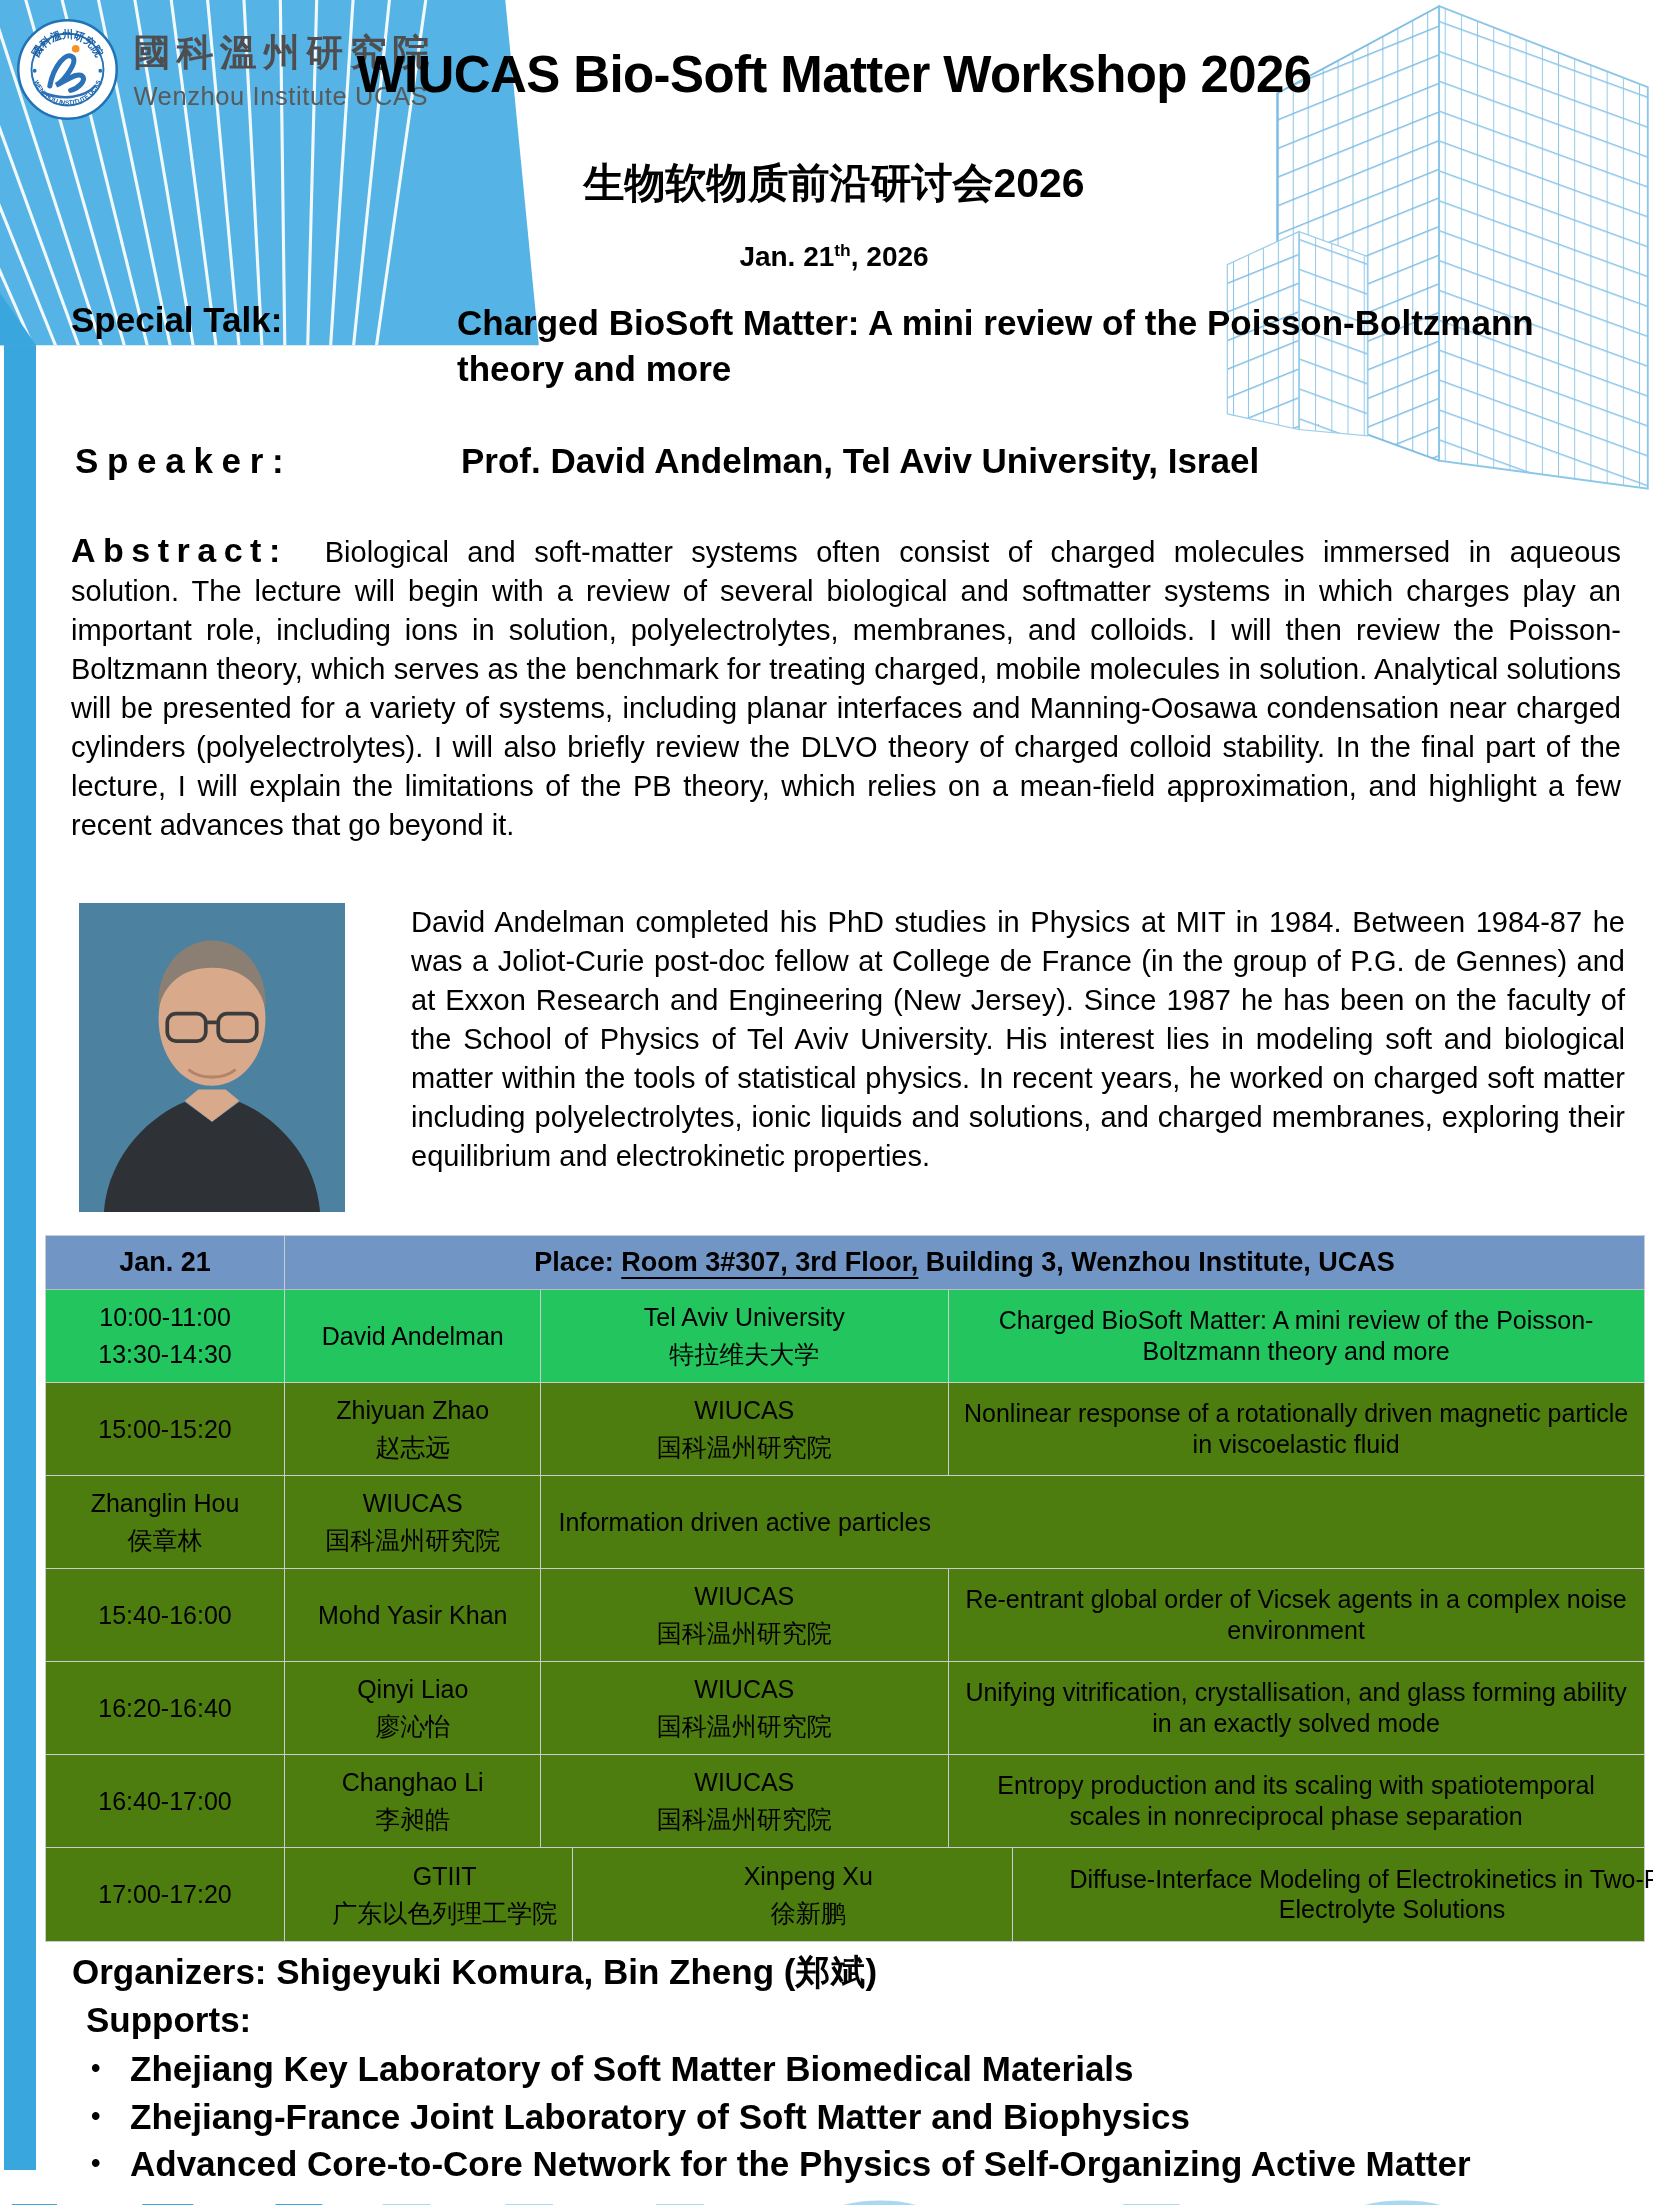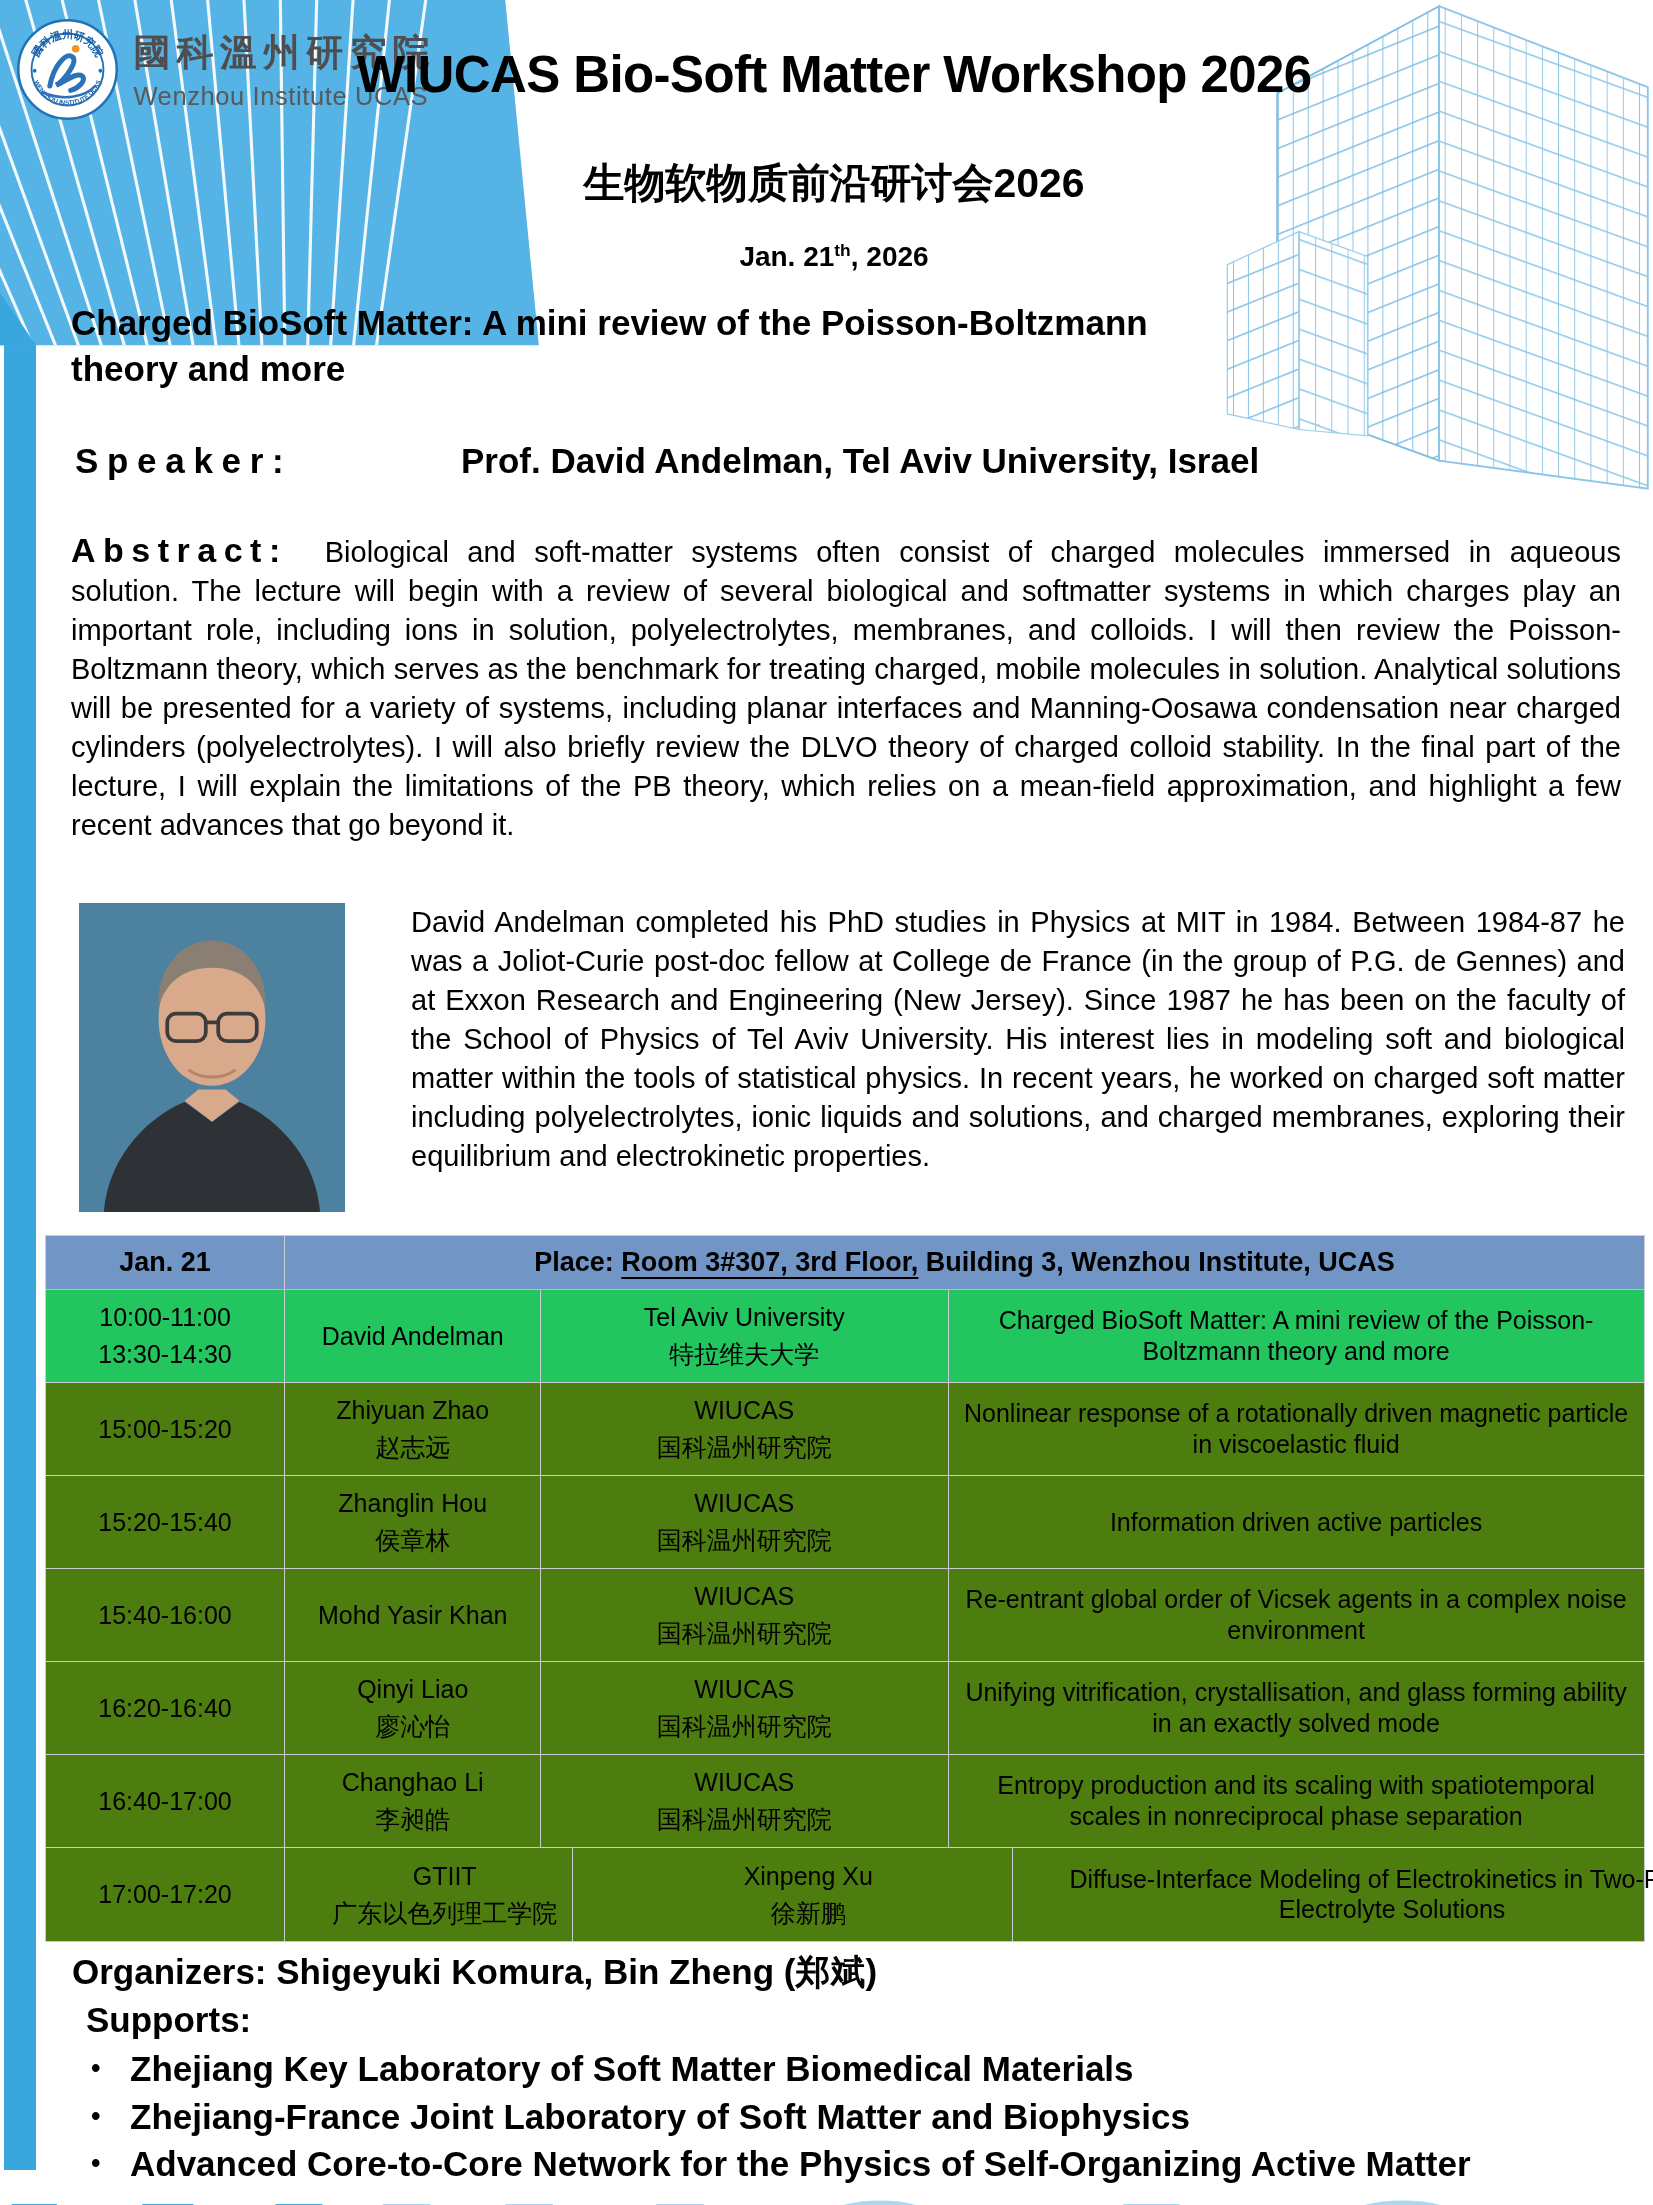"Special Talk:" div.row-label { html: none -> <div>Special Talk:</div> }
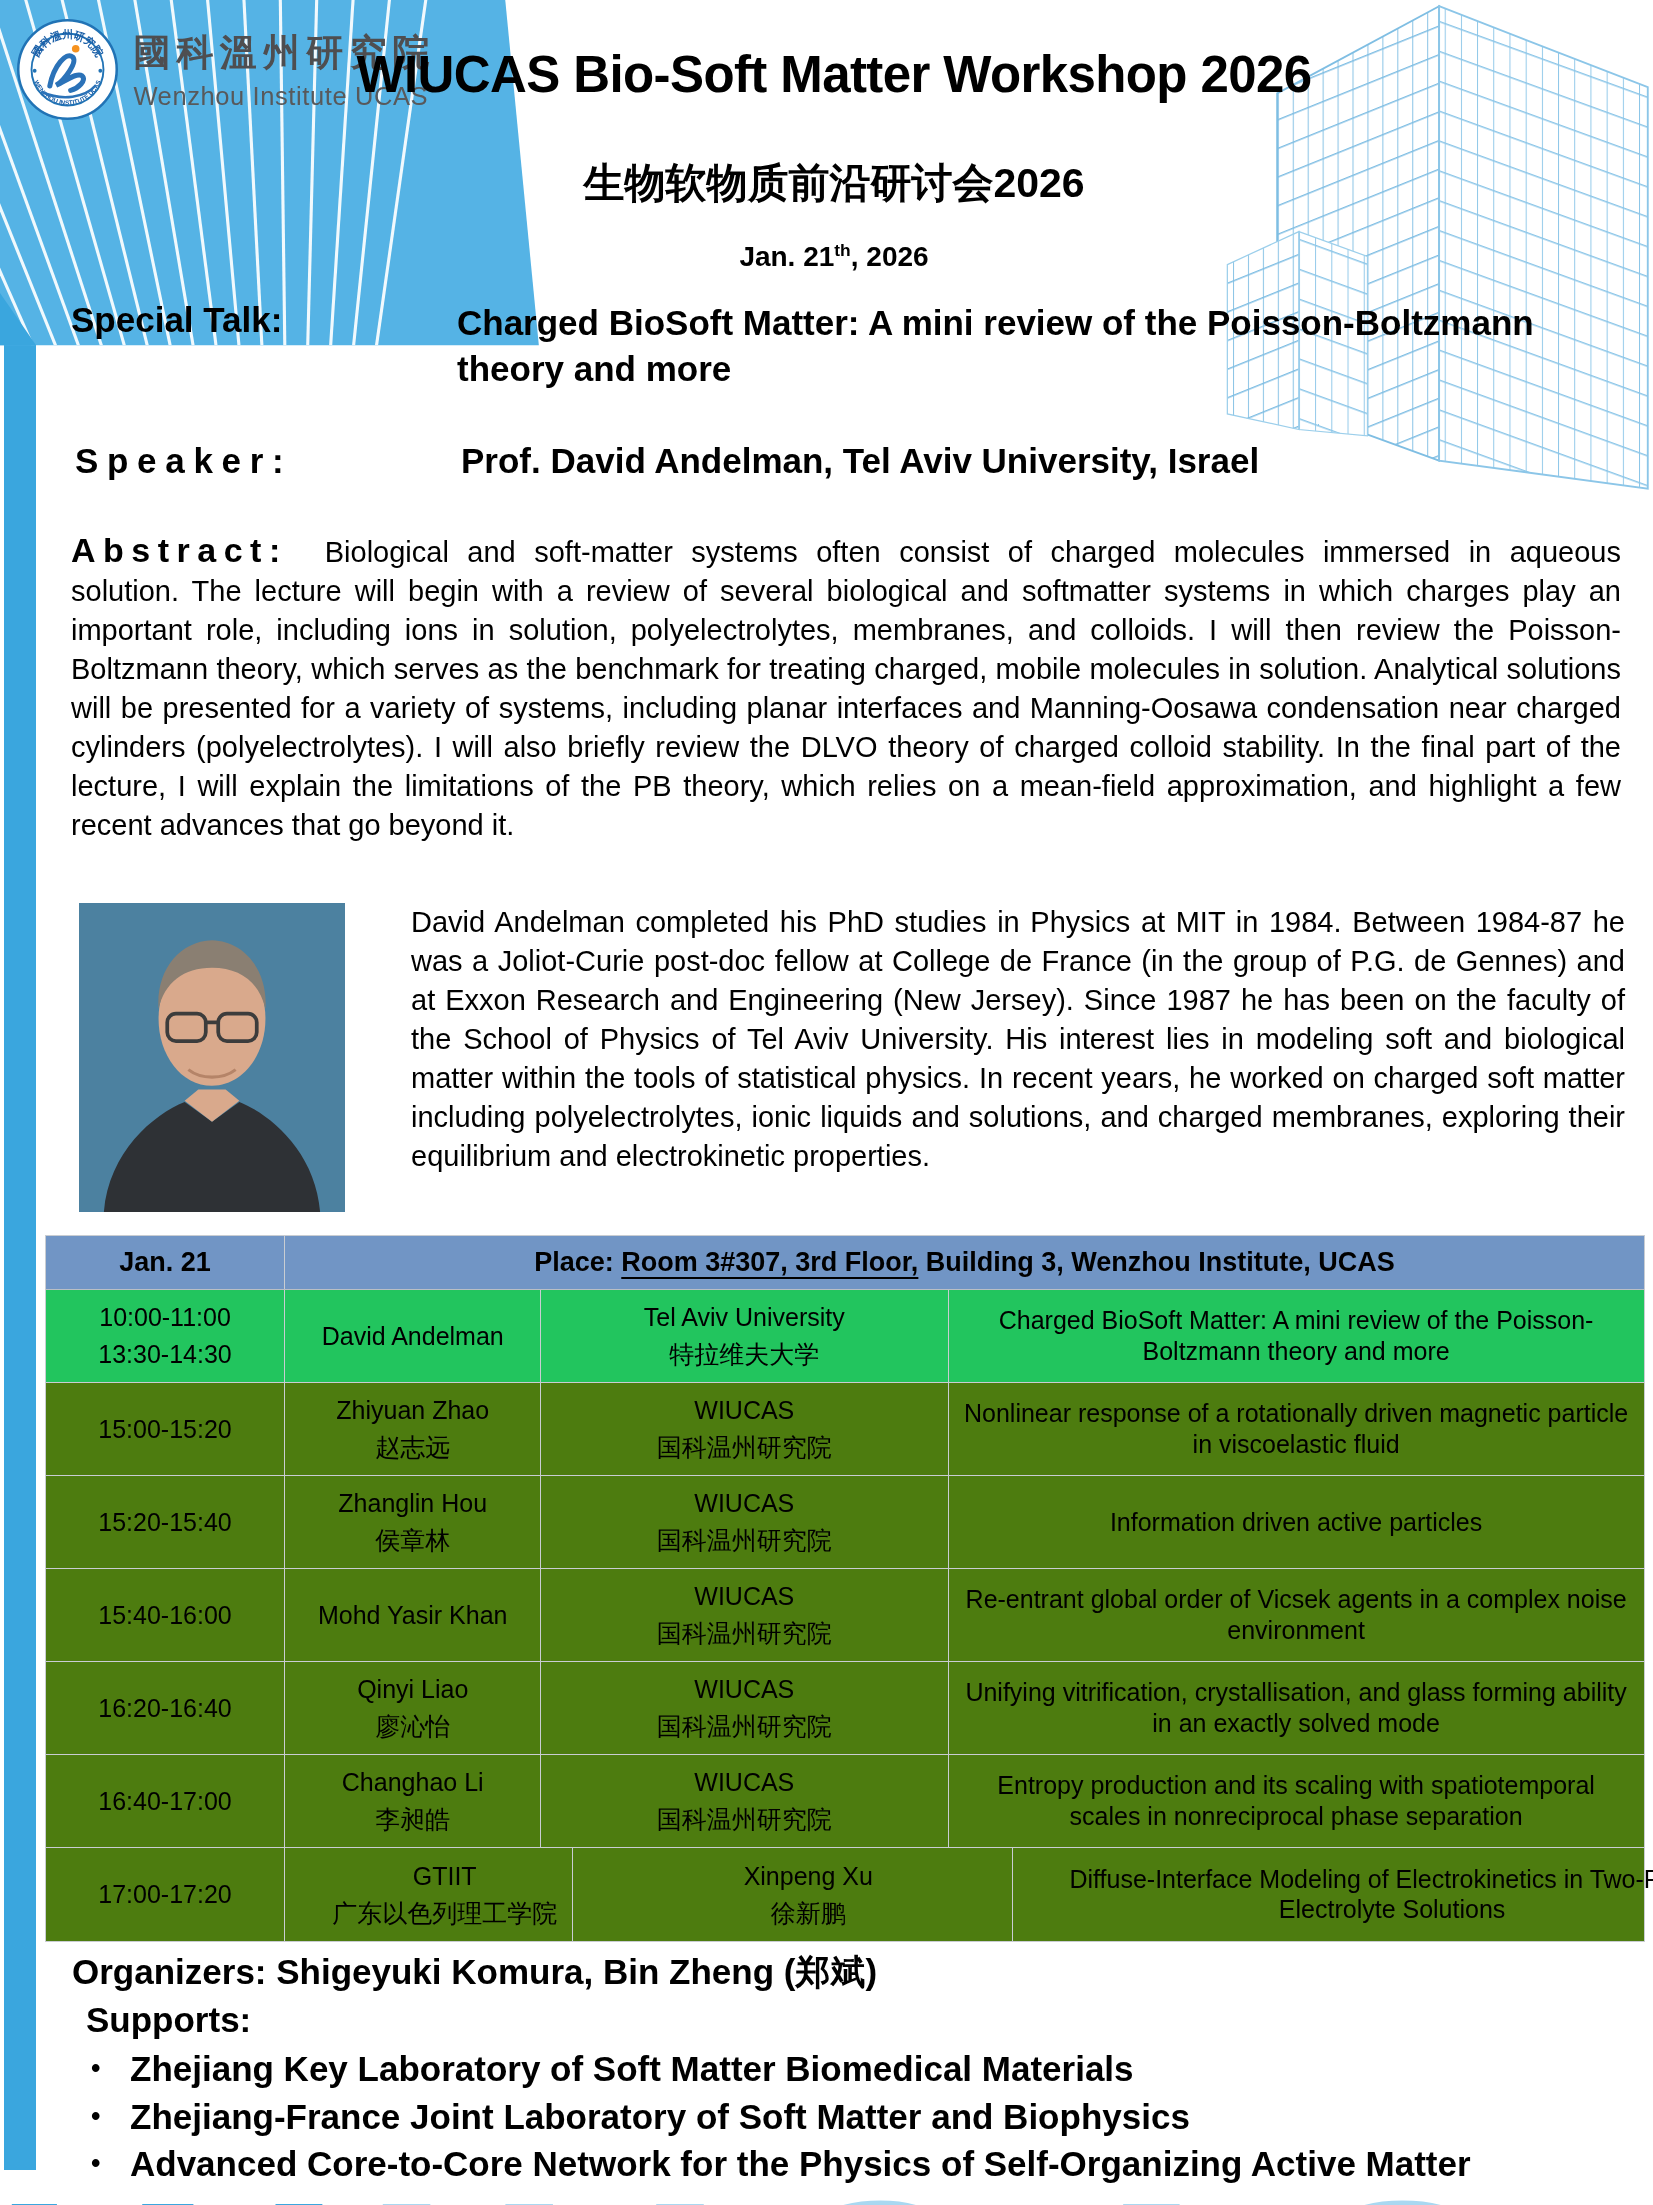"15:20-15:40" div.tcell { html: <div> <div>15:20-15:40</div> </div> -> none }
